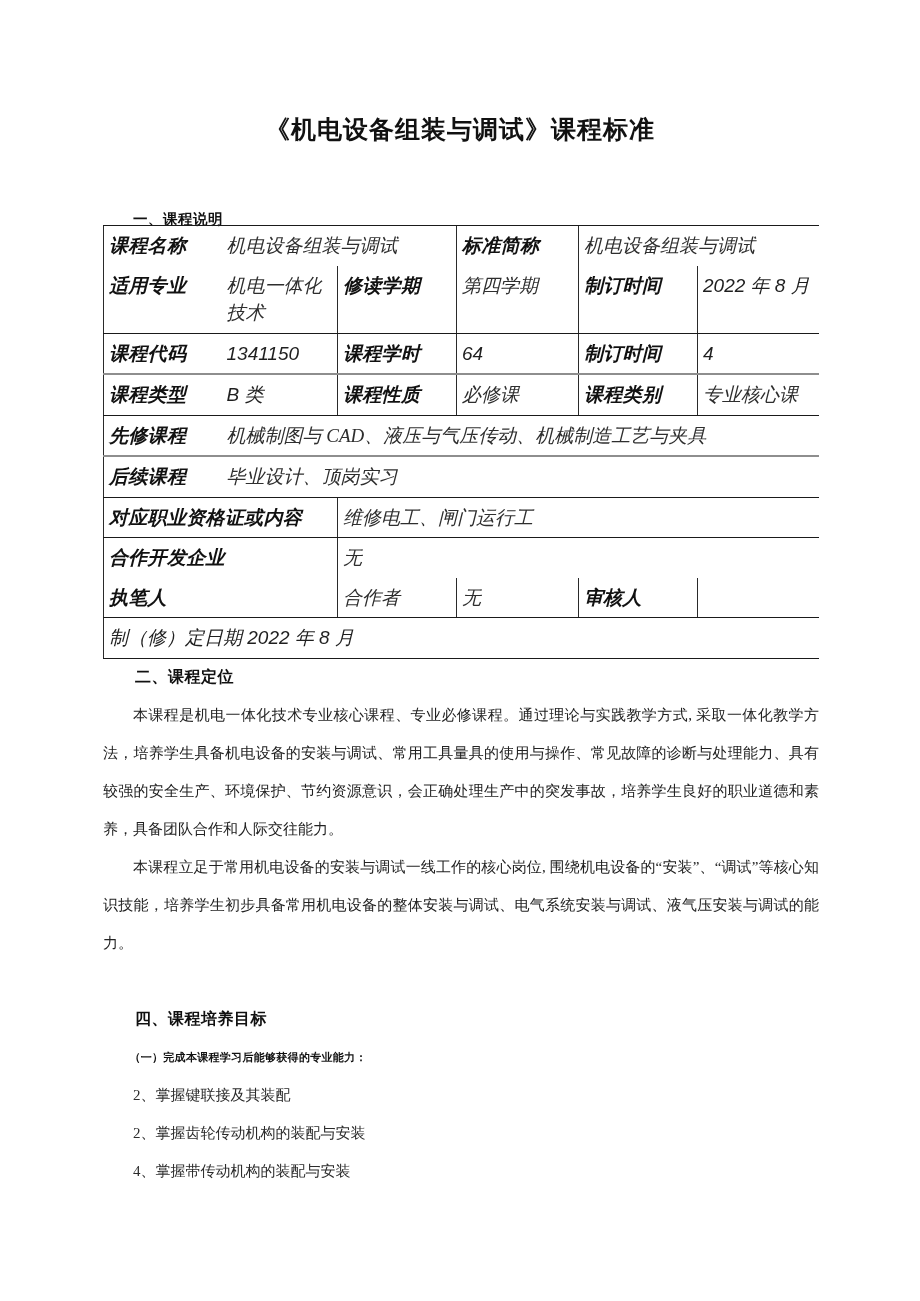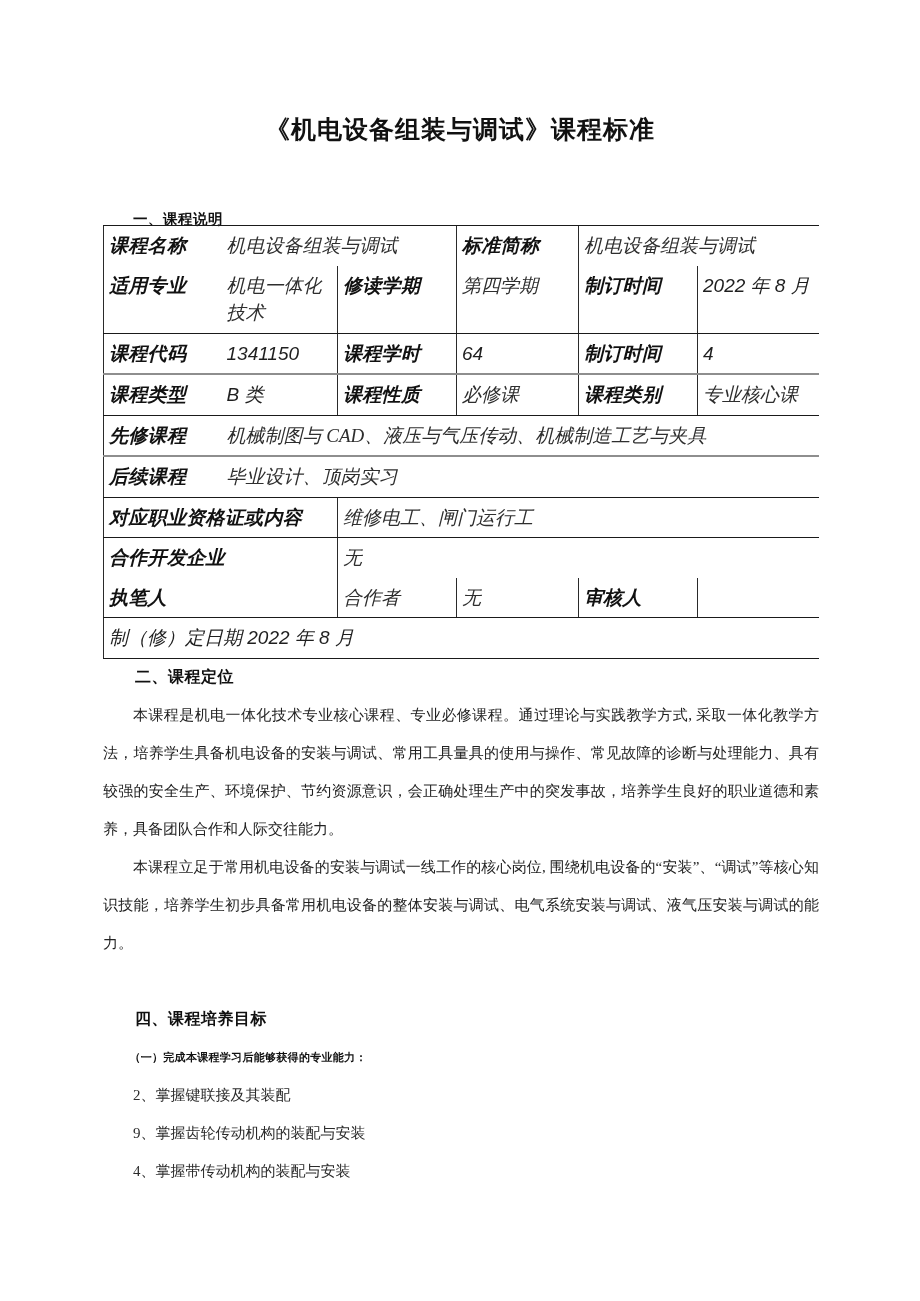"9、掌握齿轮传动机构的装配与安装" p.list-item { text: 9 -> 2 }
